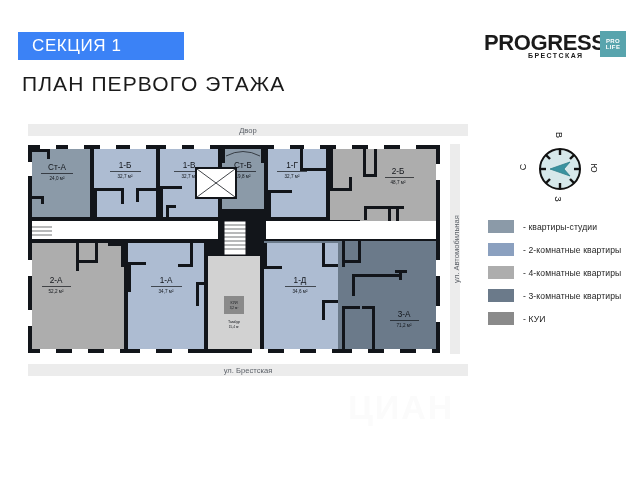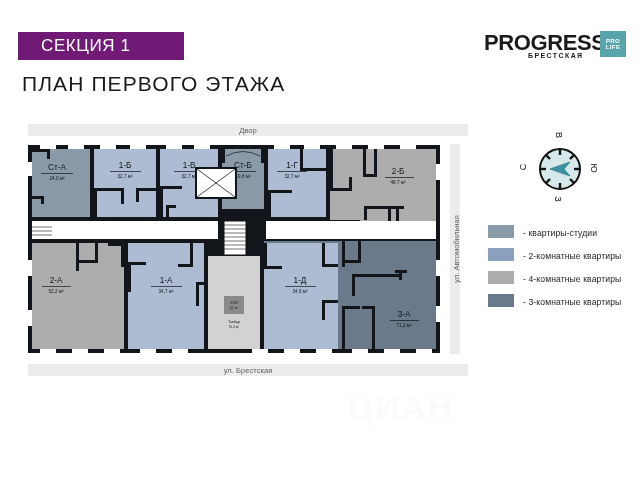"СЕКЦИЯ 1" #section-badge { background: #701a75 -> #3b82f6; padding-left: 23px -> 14px }
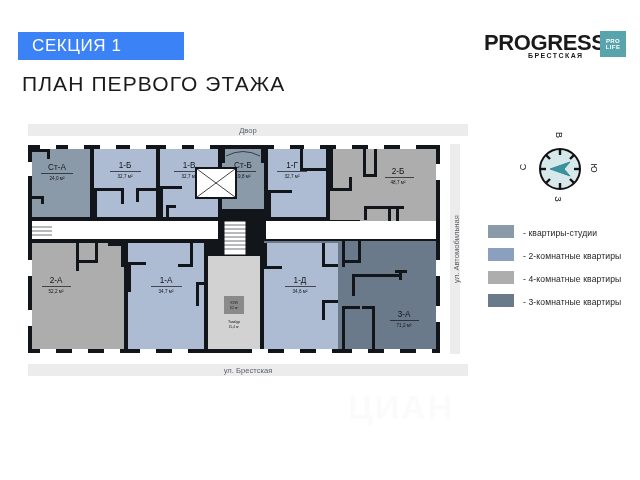"- квартиры-студии" .legend-row { align-items: flex-end -> center }
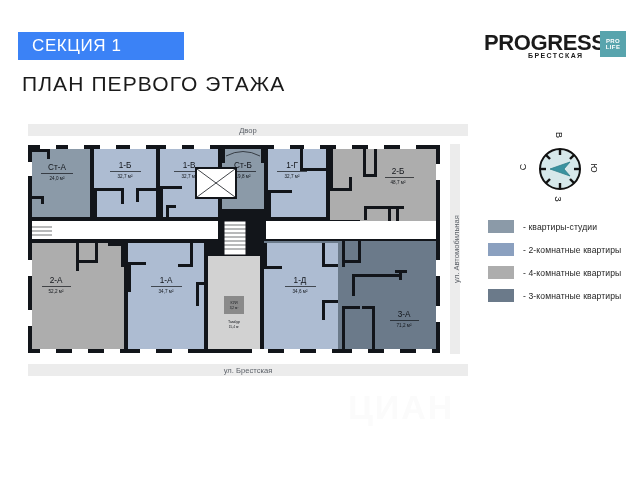"- КУИ" div.legend-row { html: none -> <div> <div></div> <div>- КУИ</div> </div> }
